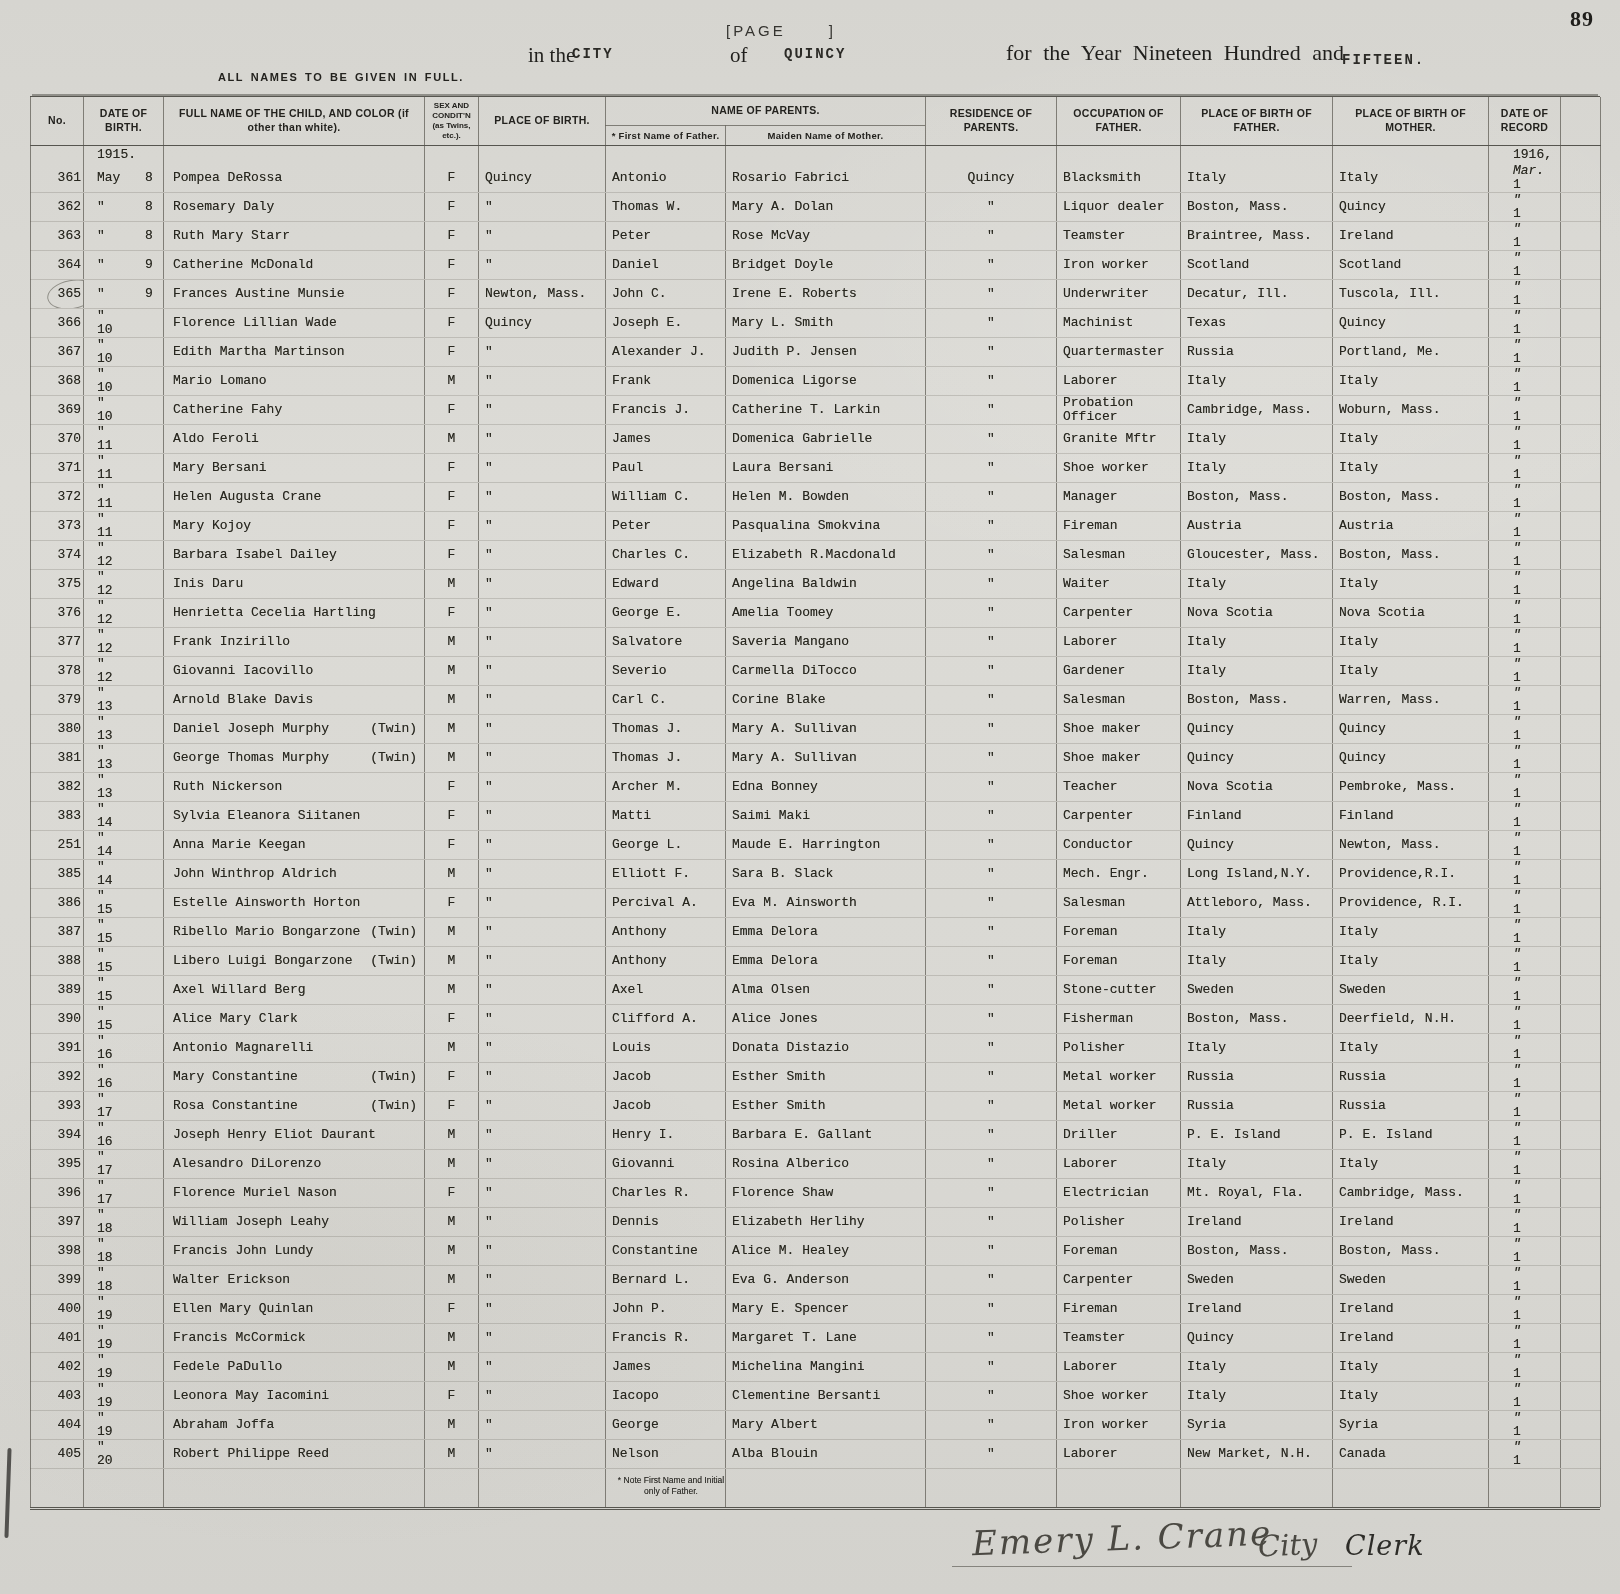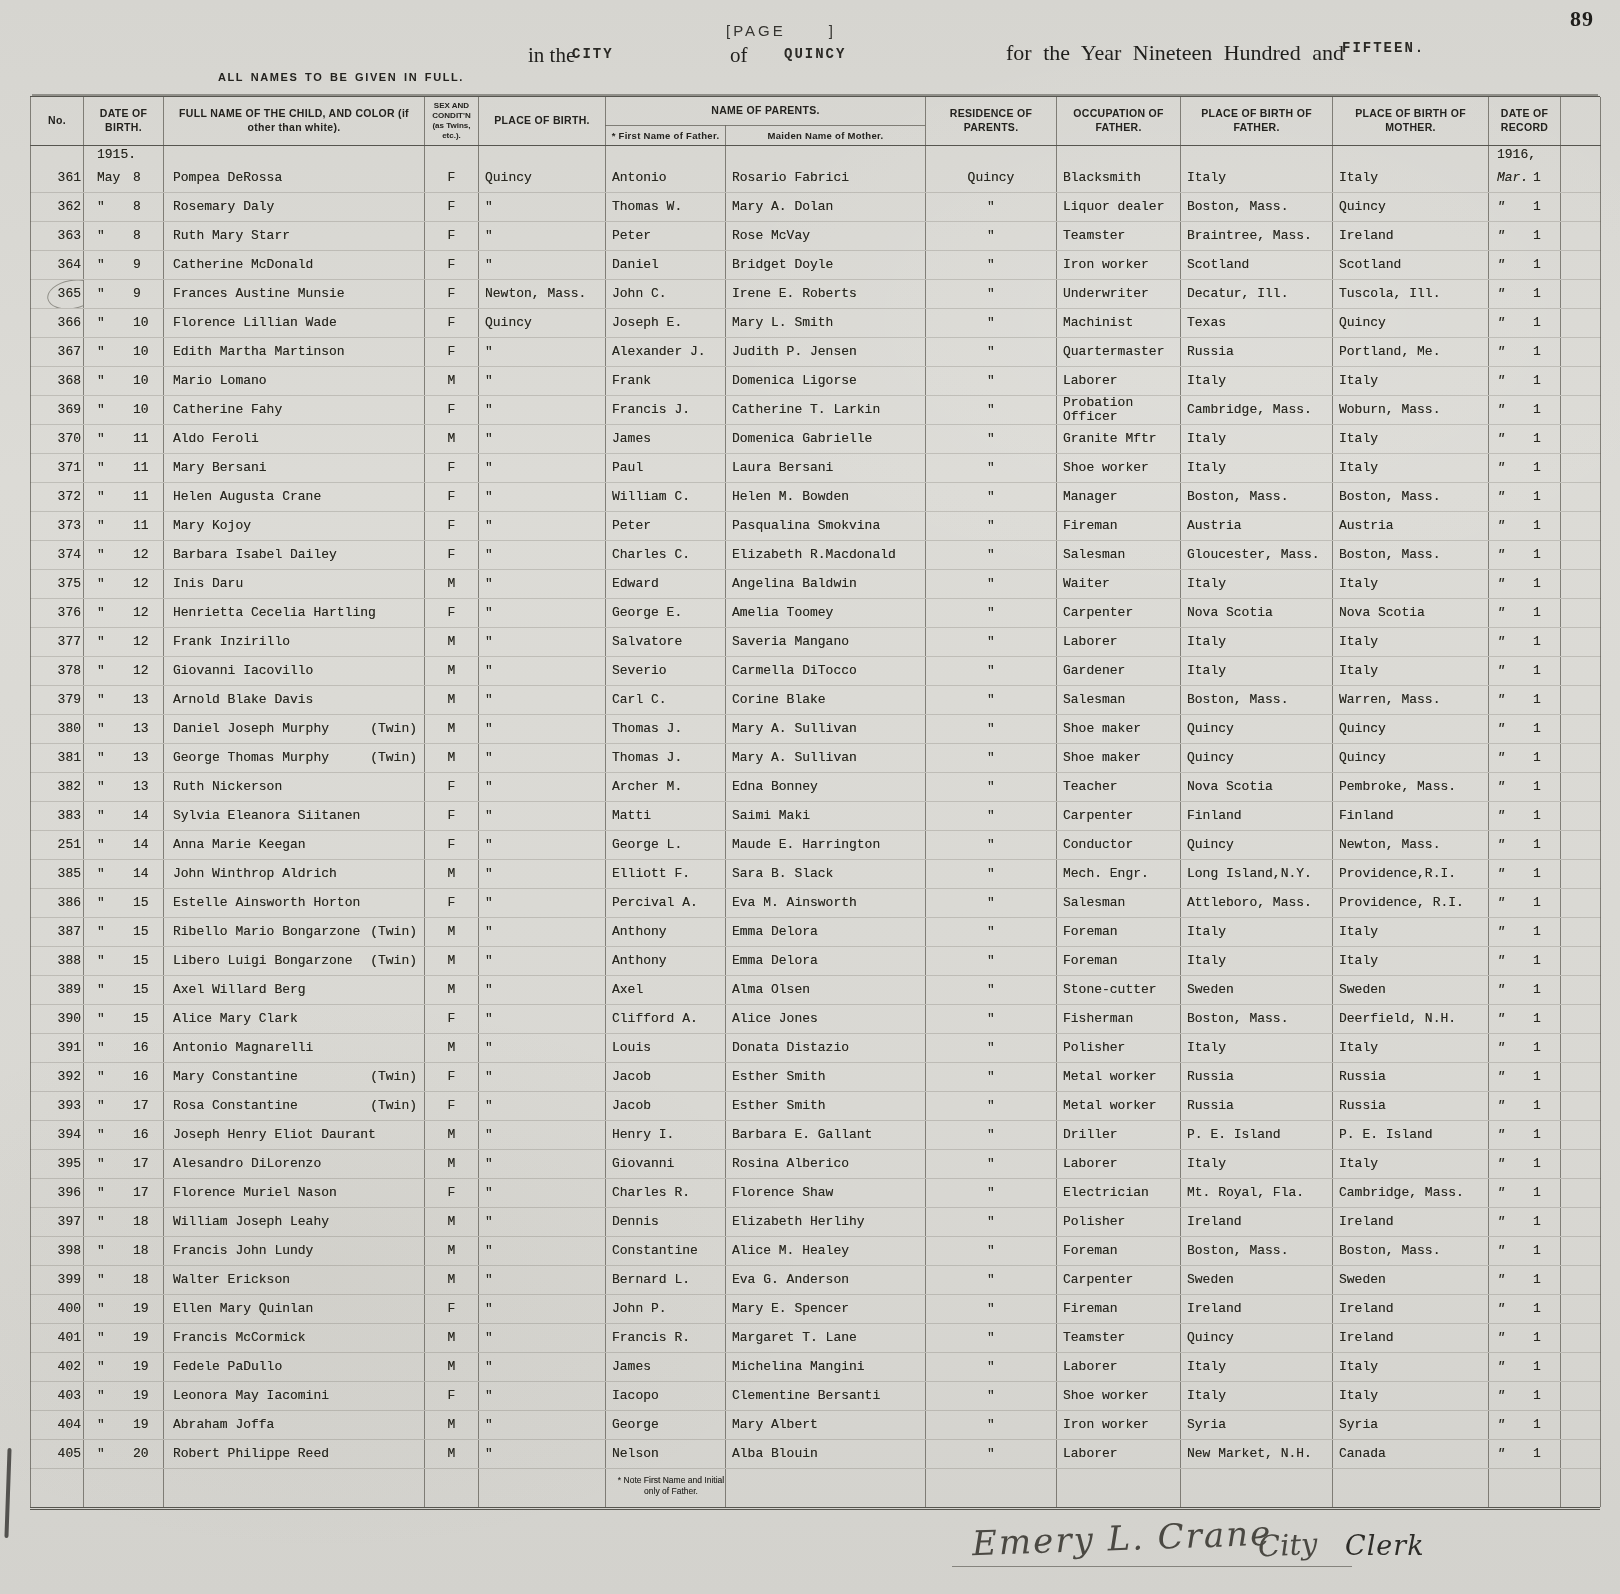"FIFTEEN." .t-yeartyped { top: 40px -> 52px }
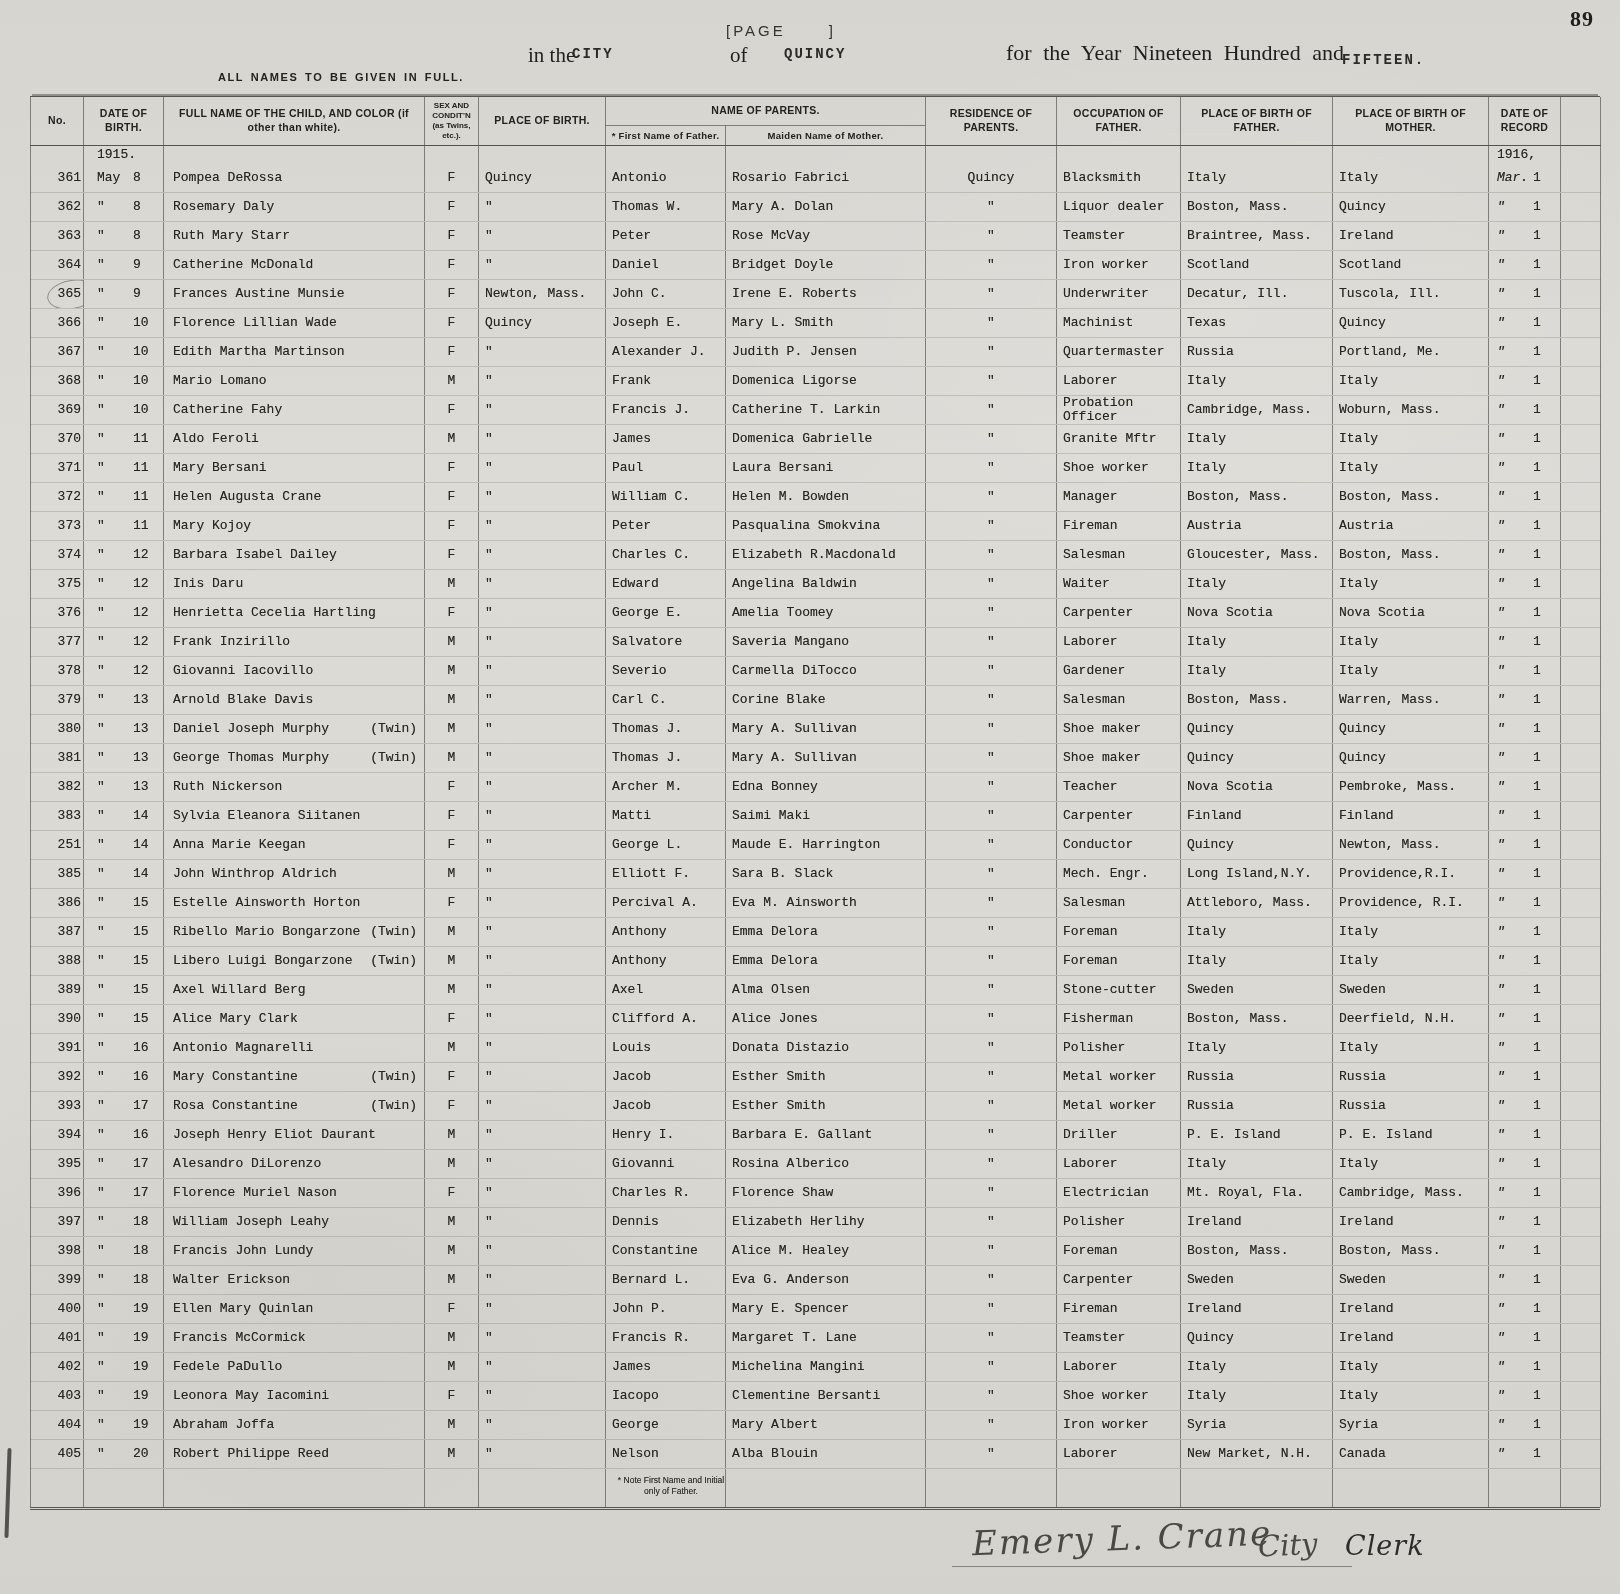"1916," .c-rec { padding-left: 8px -> 24px }
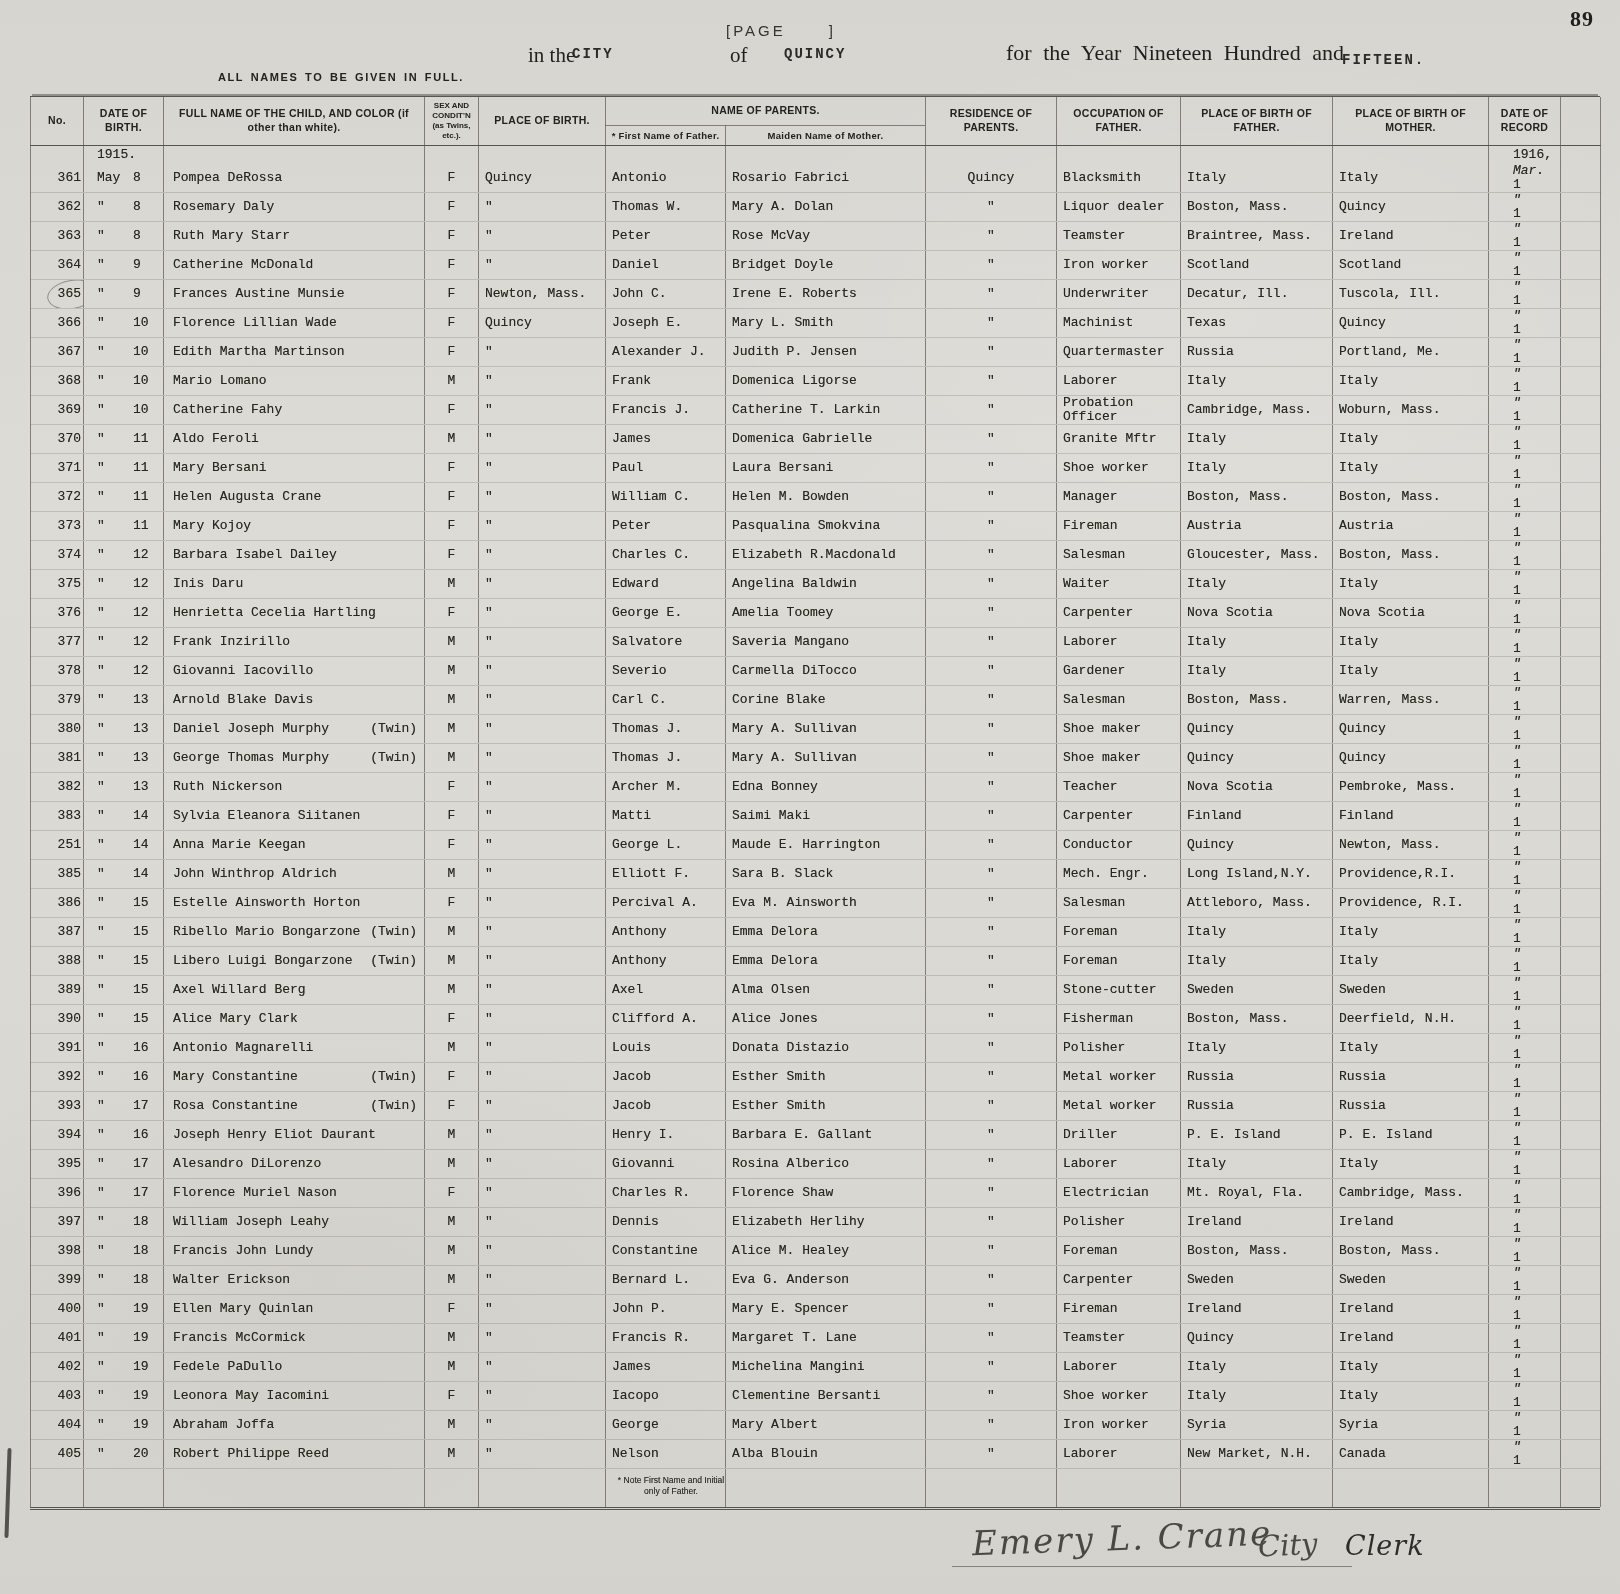"May" .c-date .month { width: 36px -> 48px }
